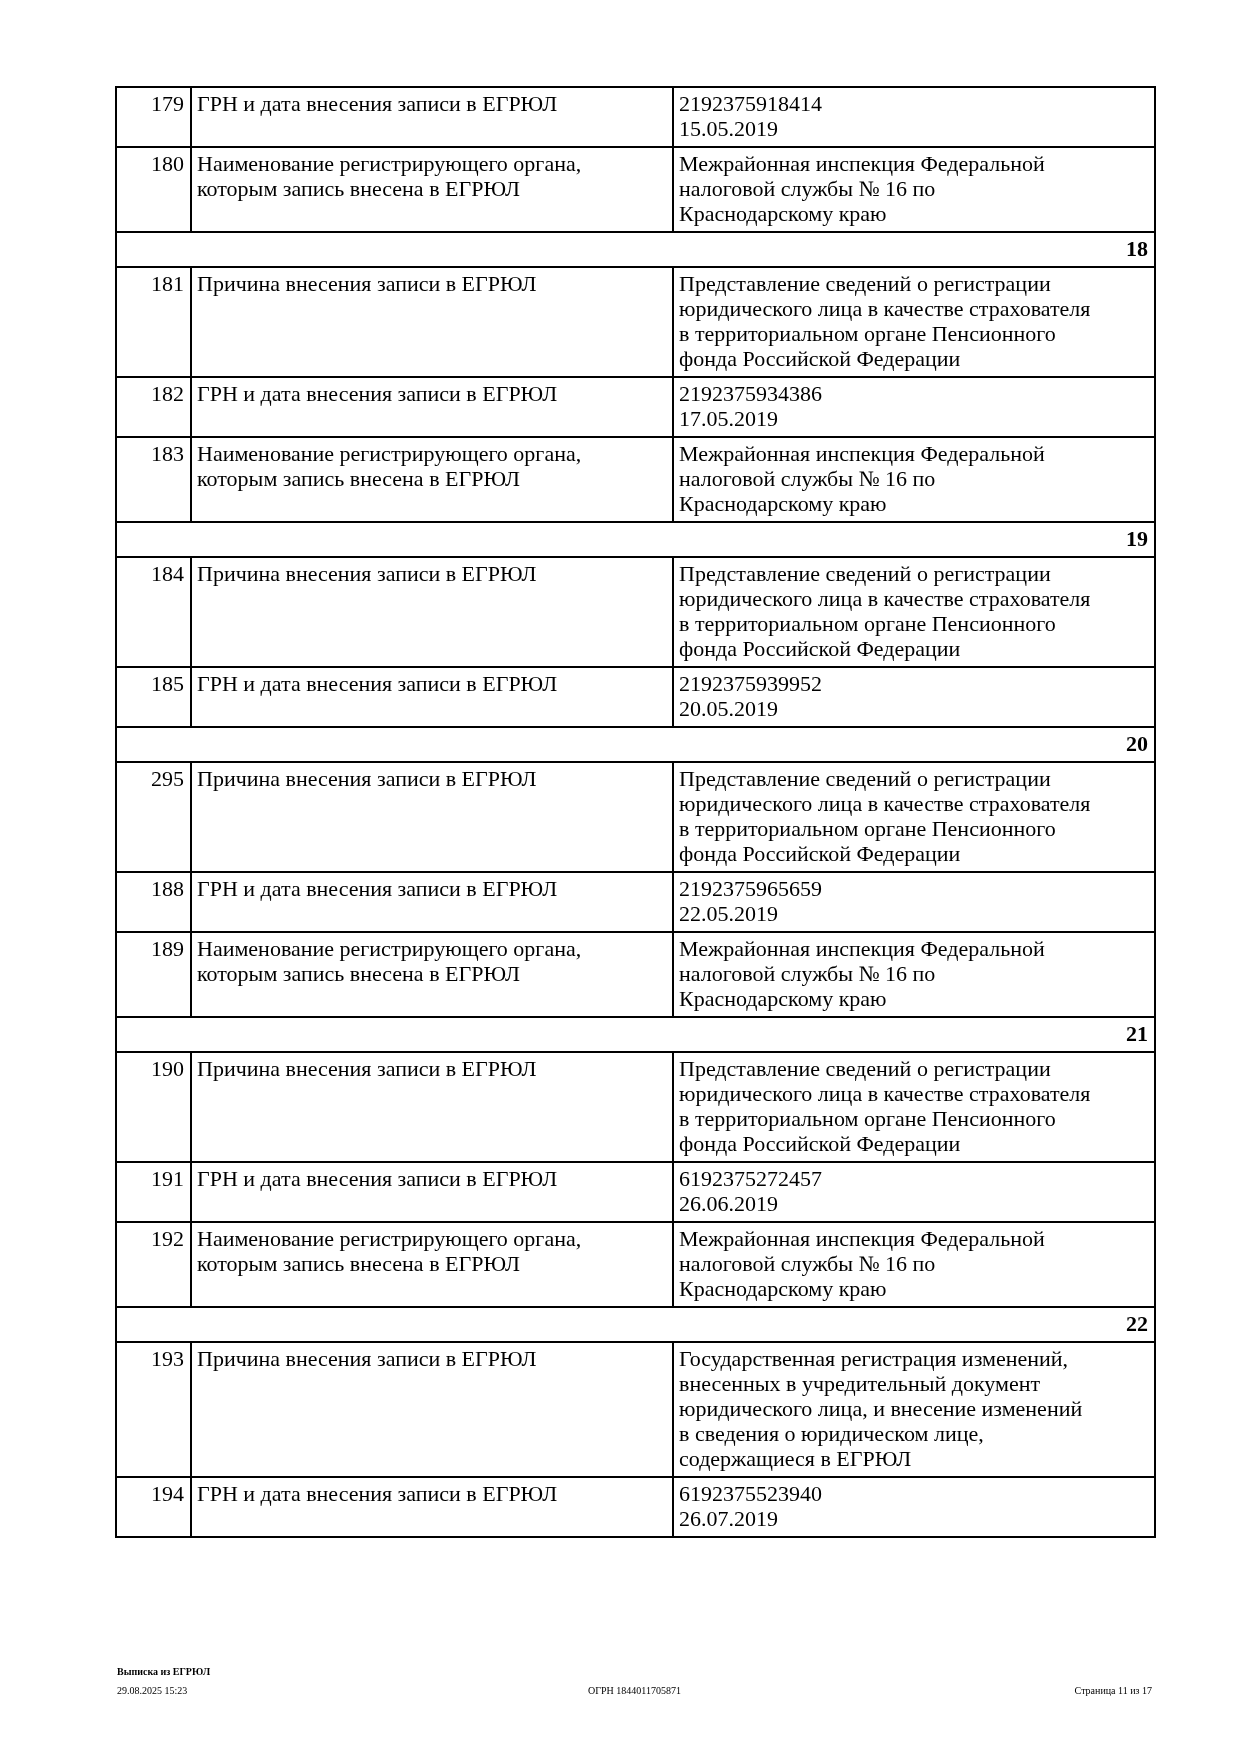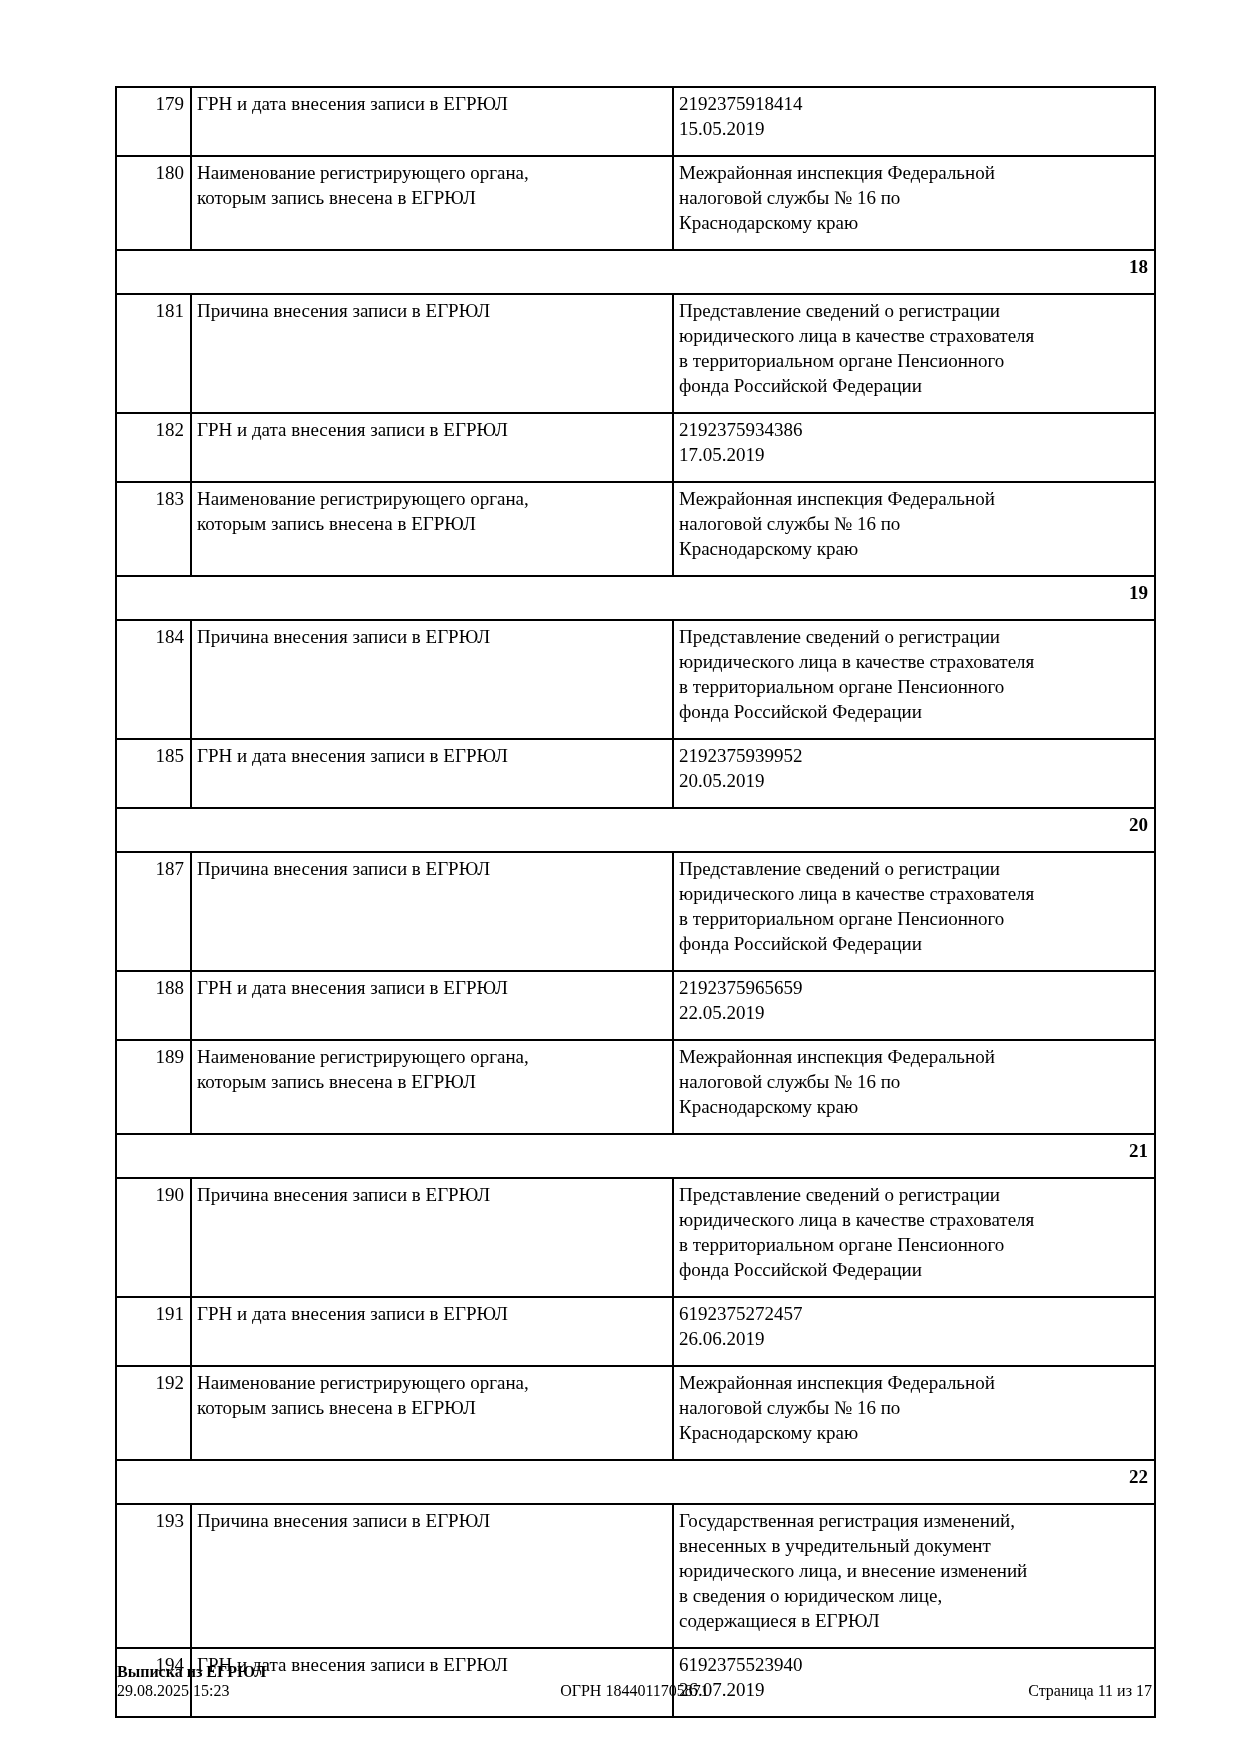"179" table.egrul td { font-size: 19px -> 22px; padding: 3px 6px 14px 5px -> 3px 6px 5px 5px }
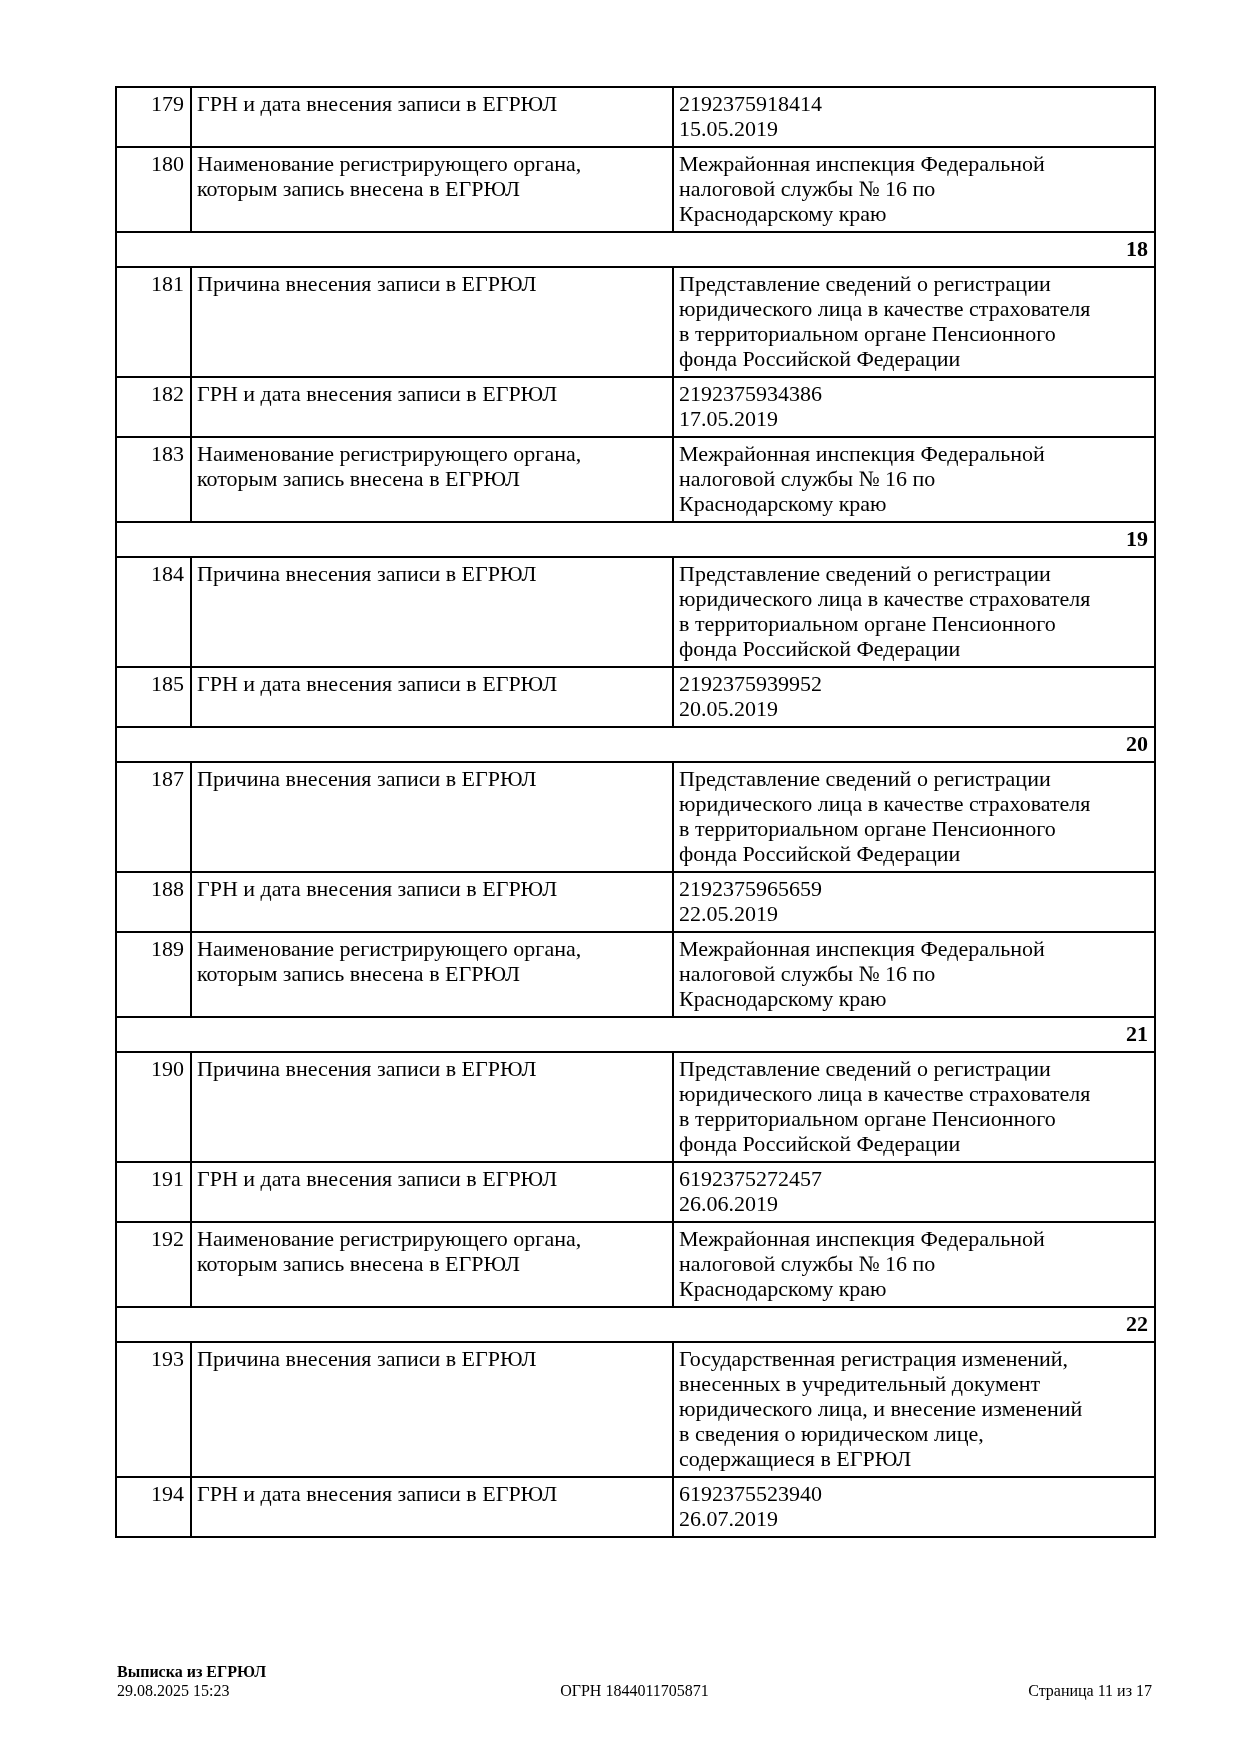"187" td.num-cell { text: 187 -> 295 }
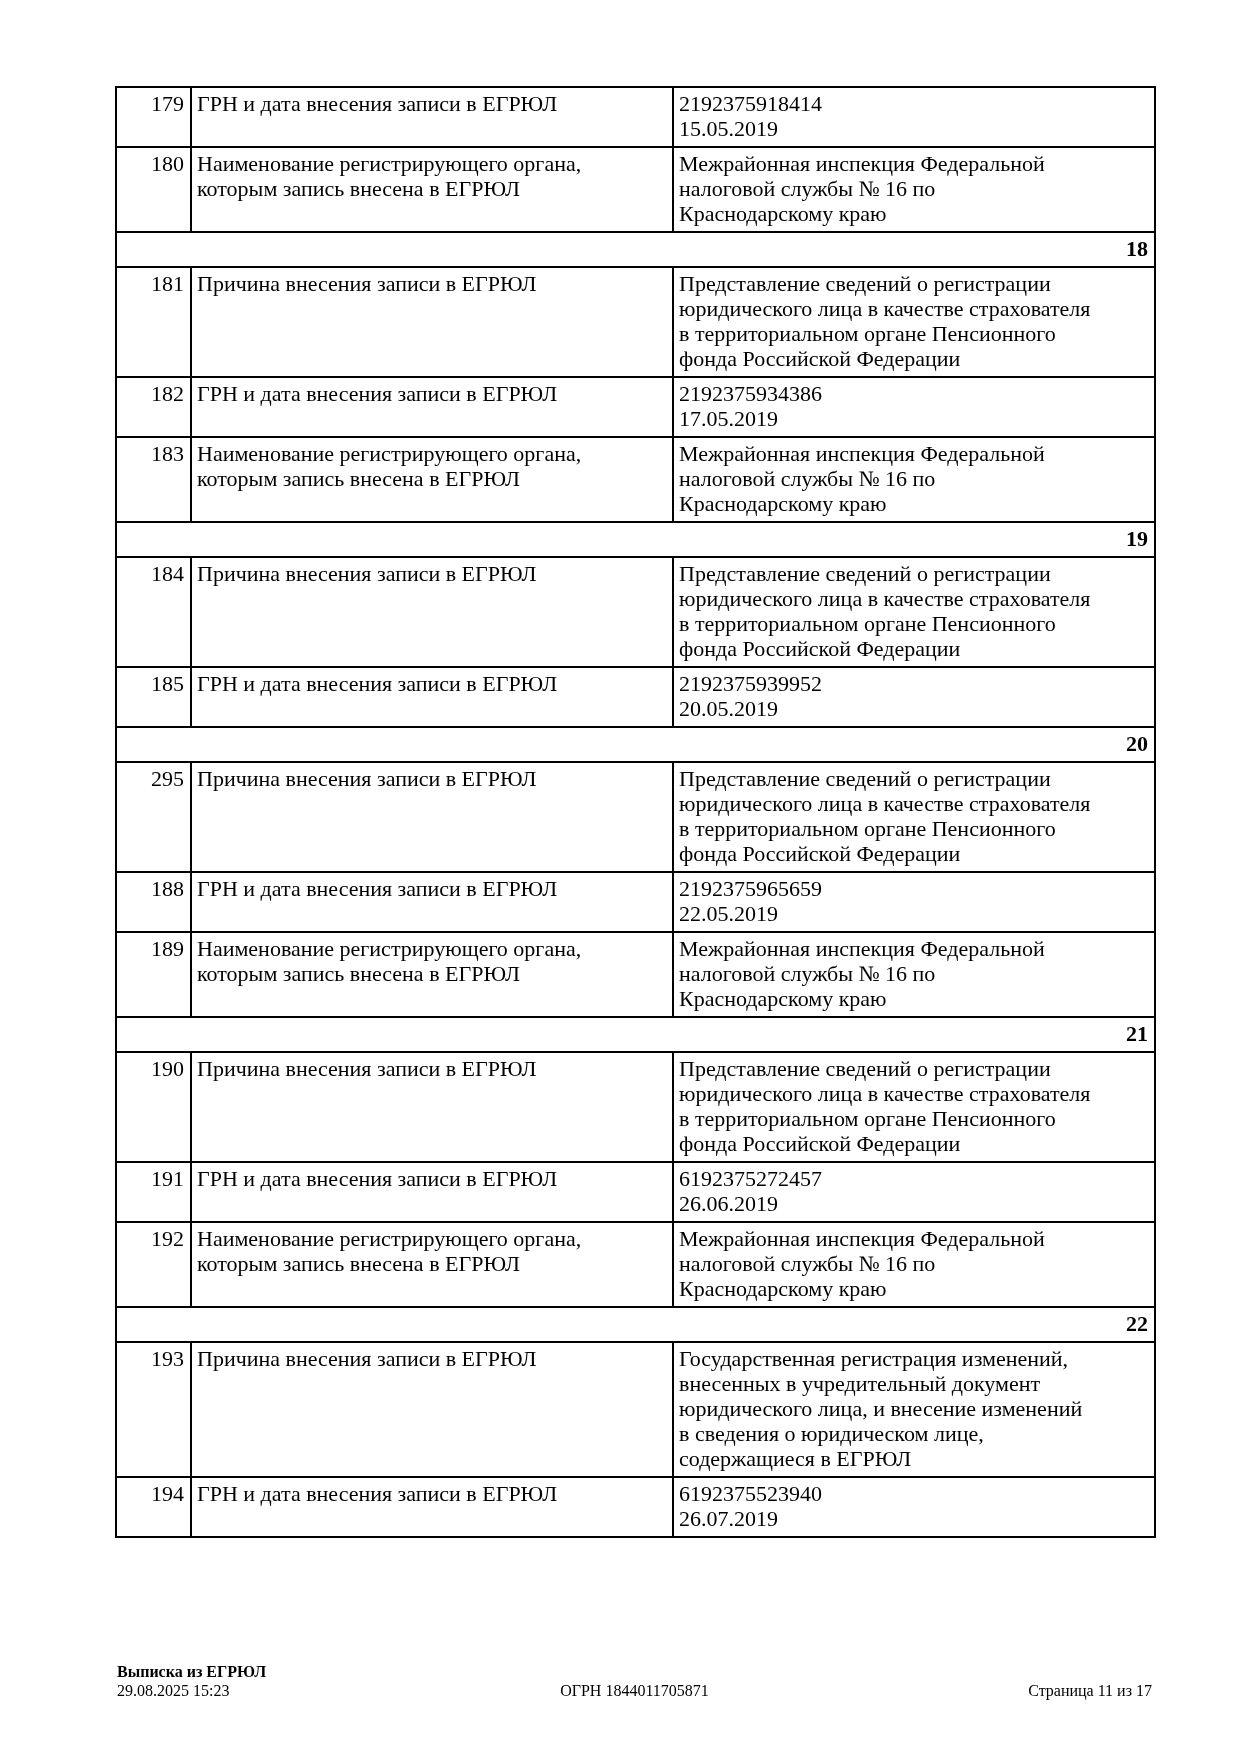"Выписка из ЕГРЮЛ" .page-footer { font-size: 16px -> 10px }
